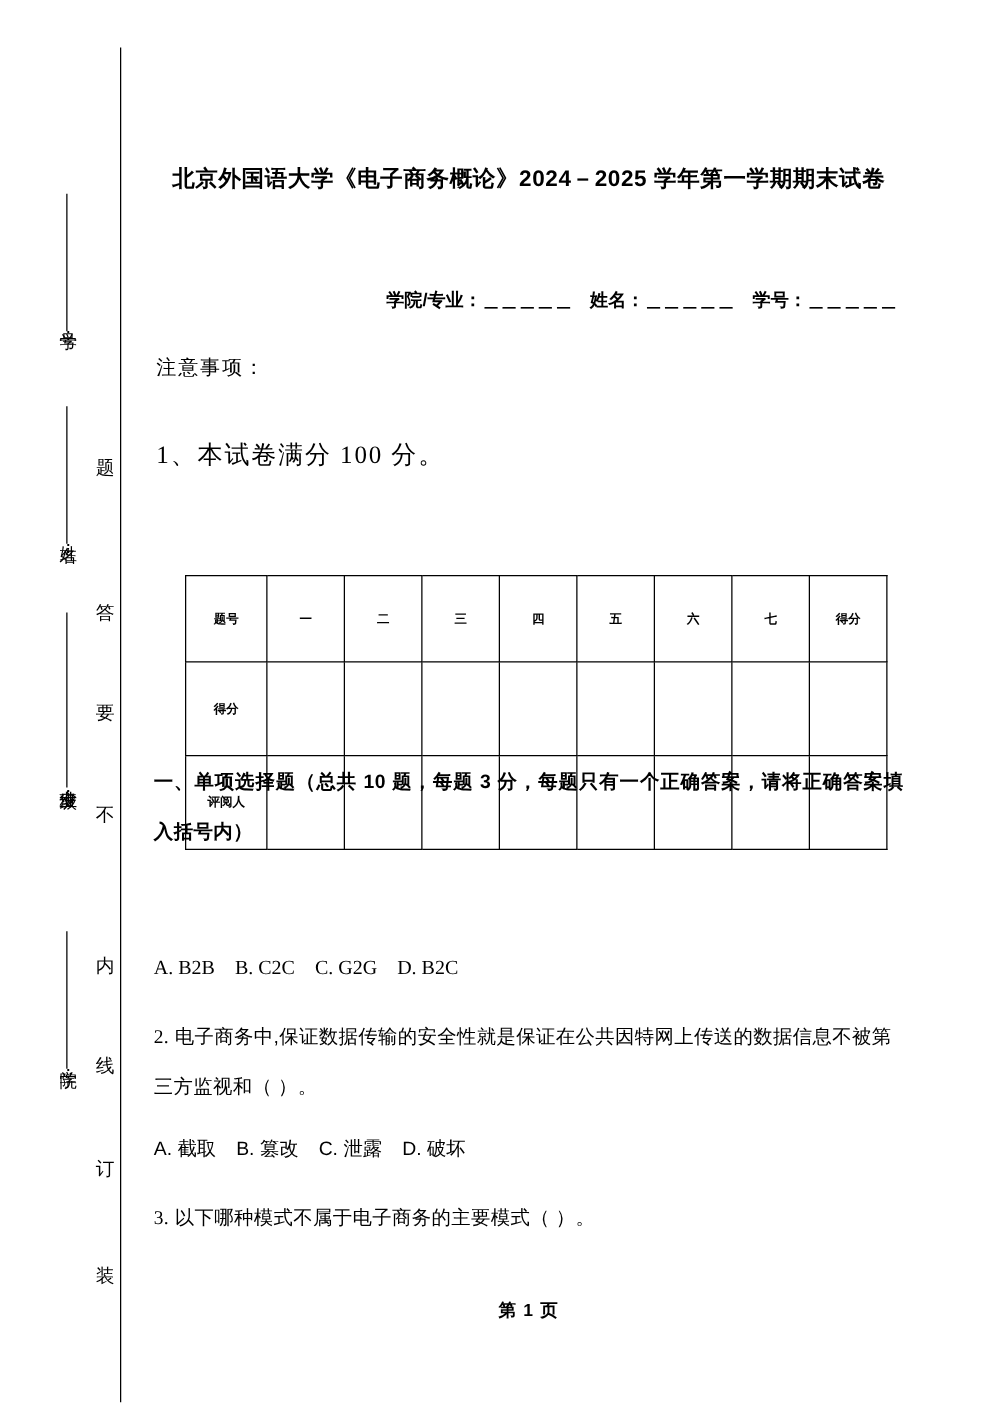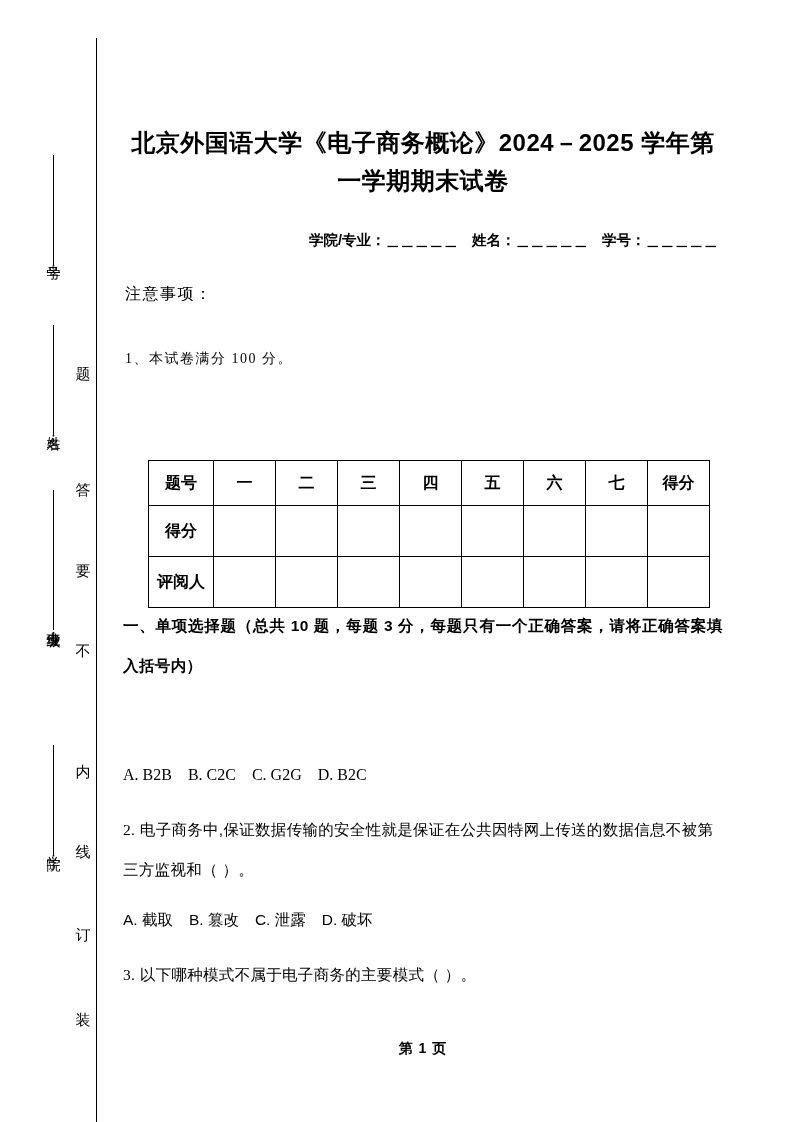"北京外国语大学《电子商务概论》2024－2025 学年第一学期期末试卷" .doc-title { font-size: 24px -> 18px }
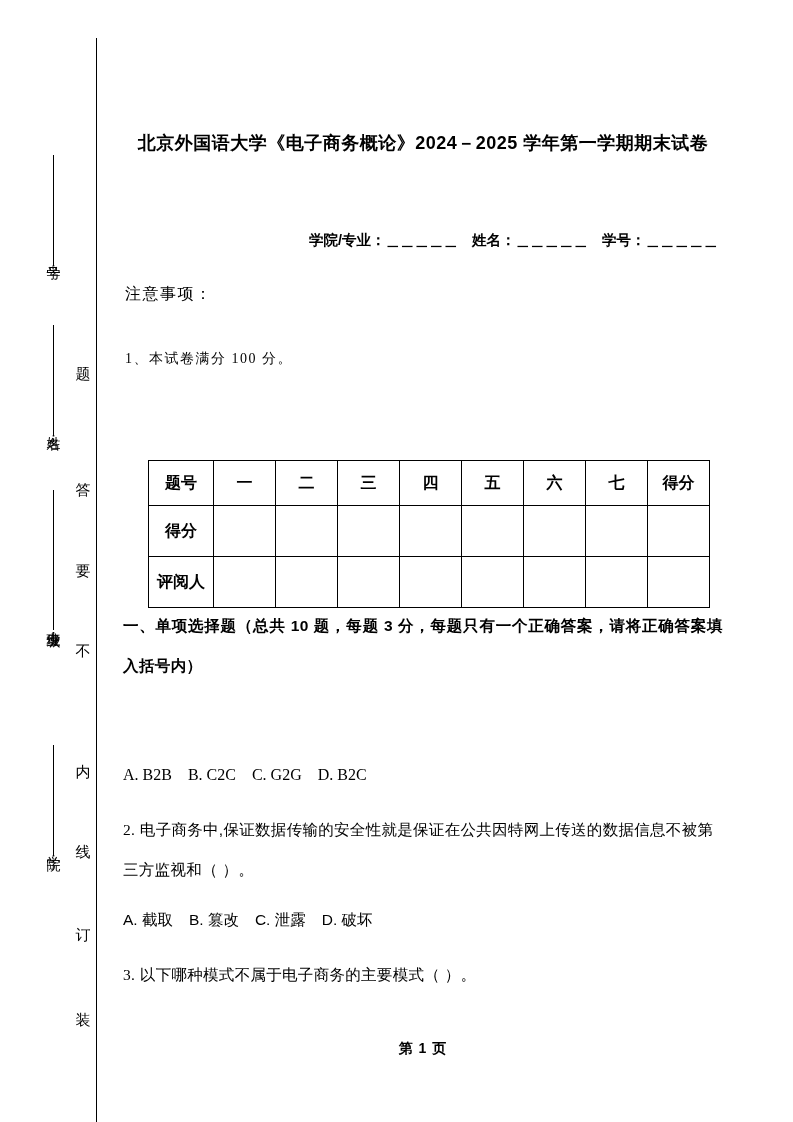"1、本试卷满分 100 分。" .notice-1 { font-size: 14px -> 20px }
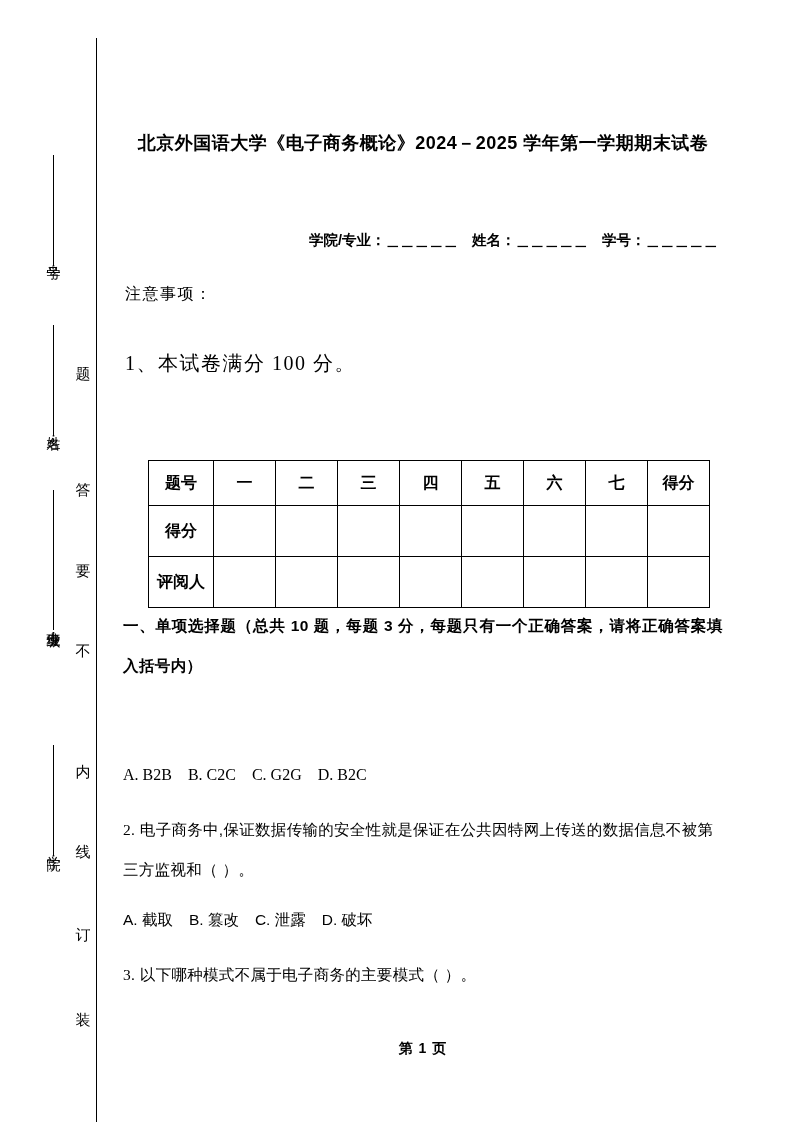"题号" #score-table td { font-size: 16px -> 10px; padding: 4px -> 16px }
